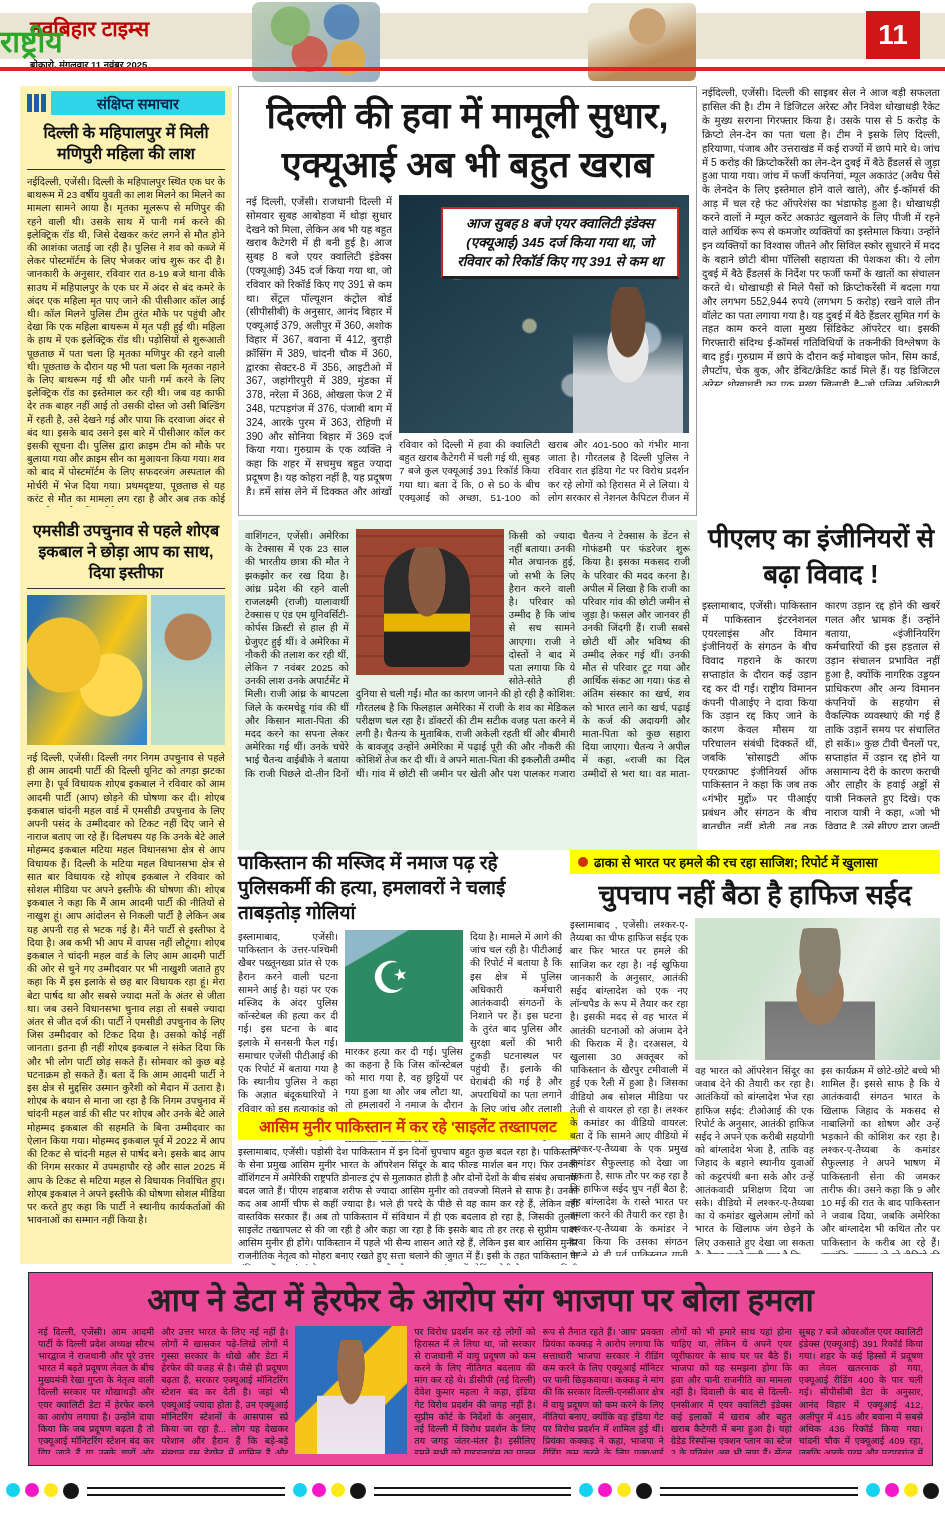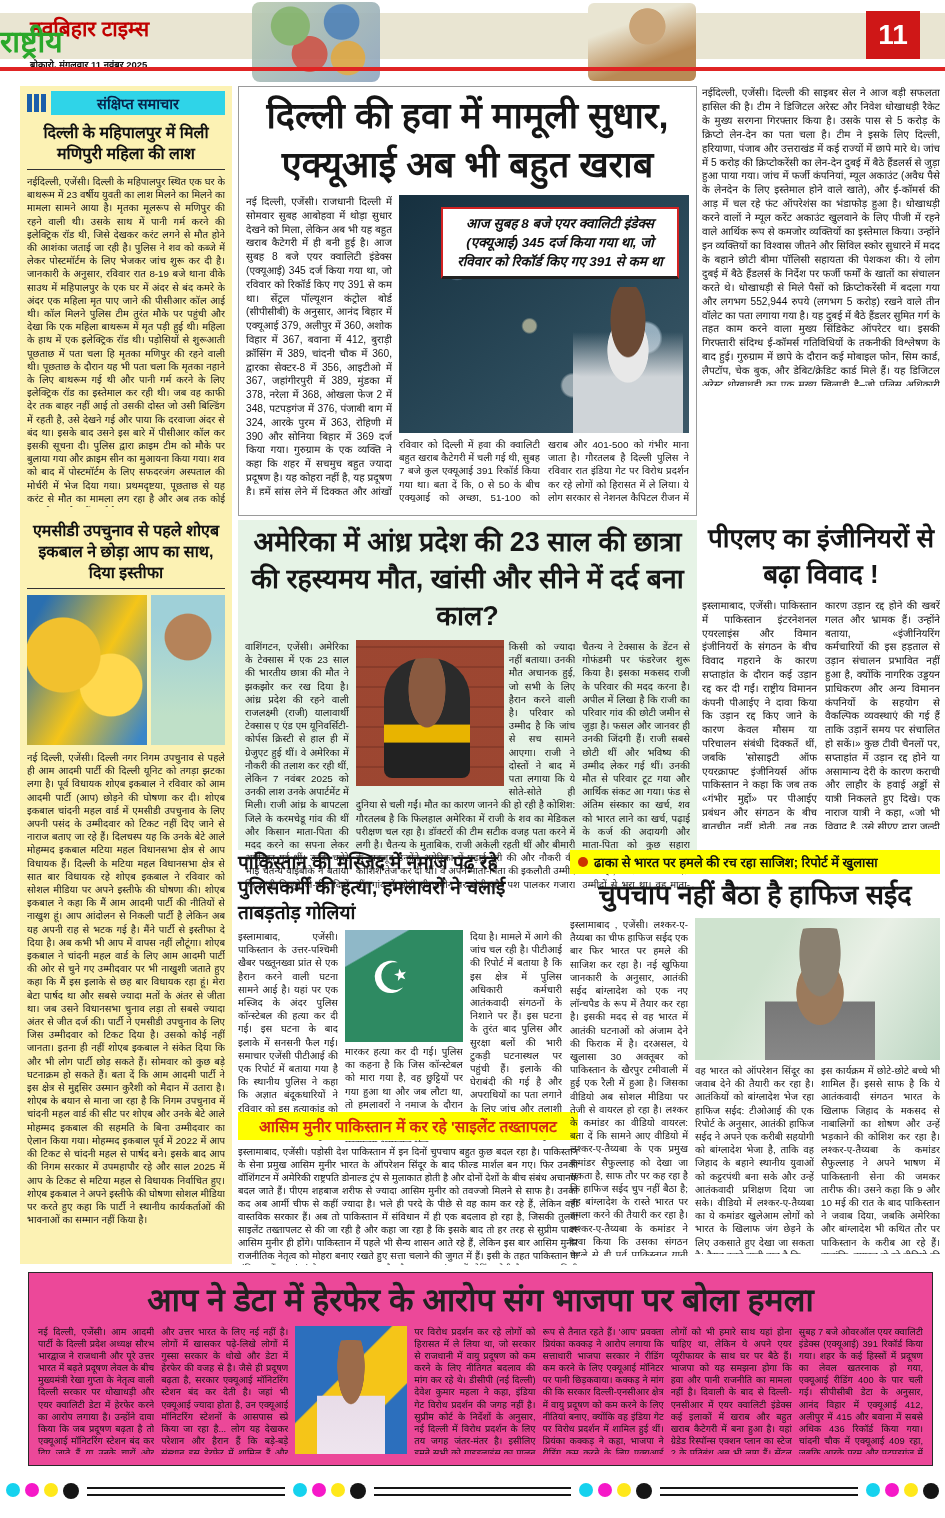"अमेरिका में आंध्र प्रदेश की" h2 { html: <h2>अमेरिका में आंध्र प्रदेश की 23 साल की छात्रा की रहस्यमय मौत, खांसी और सीने में दर्द बना काल?</h2> -> none }
